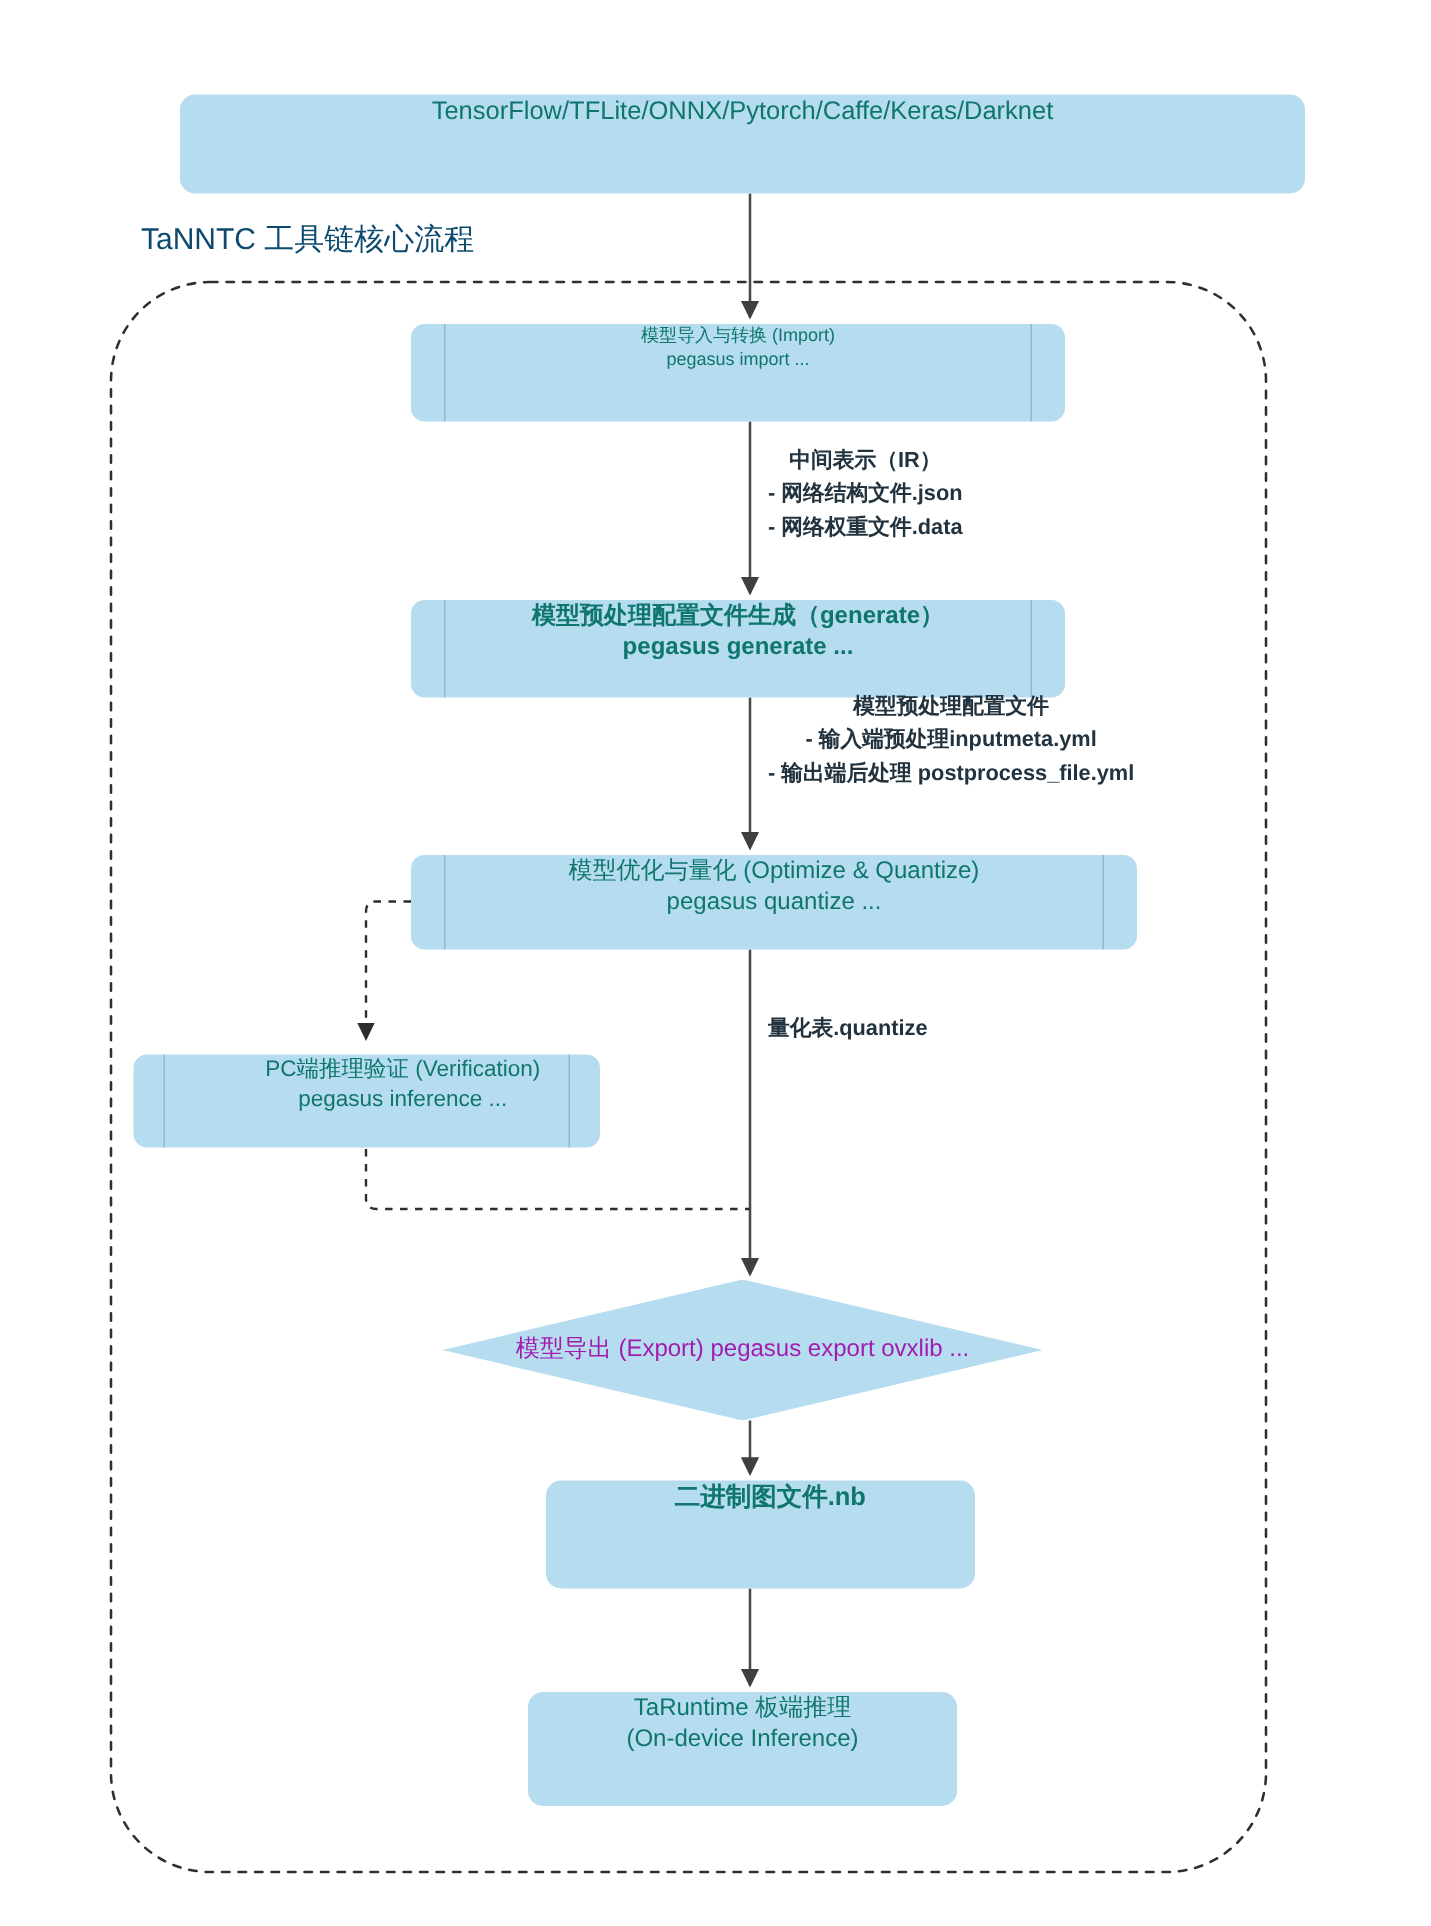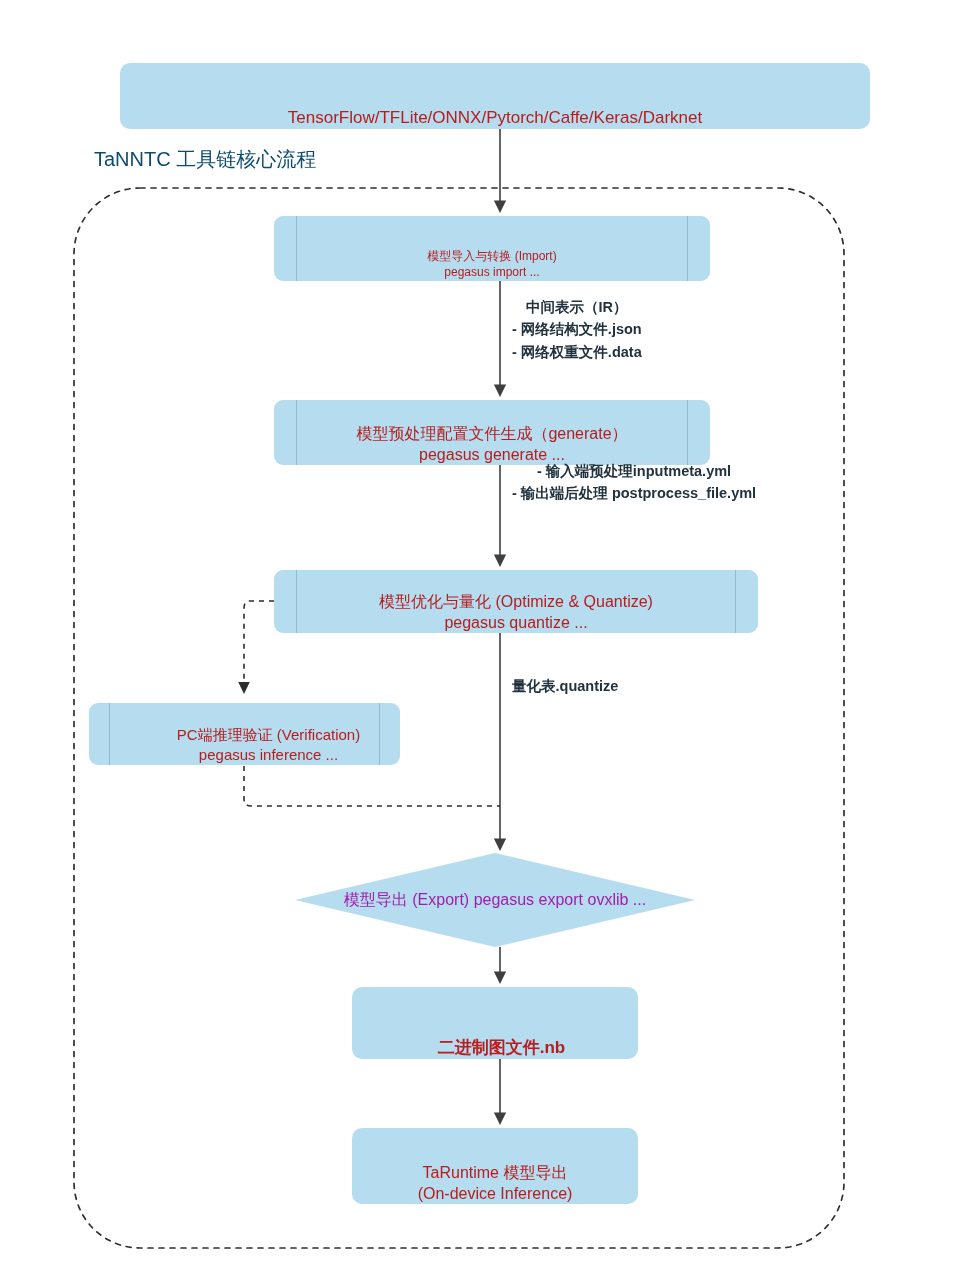"TensorFlow/TFLite/ONNX/Pytorch/Caffe/Ker" .node { color: #b91c1c -> #0f766e; justify-content: flex-end -> flex-start }
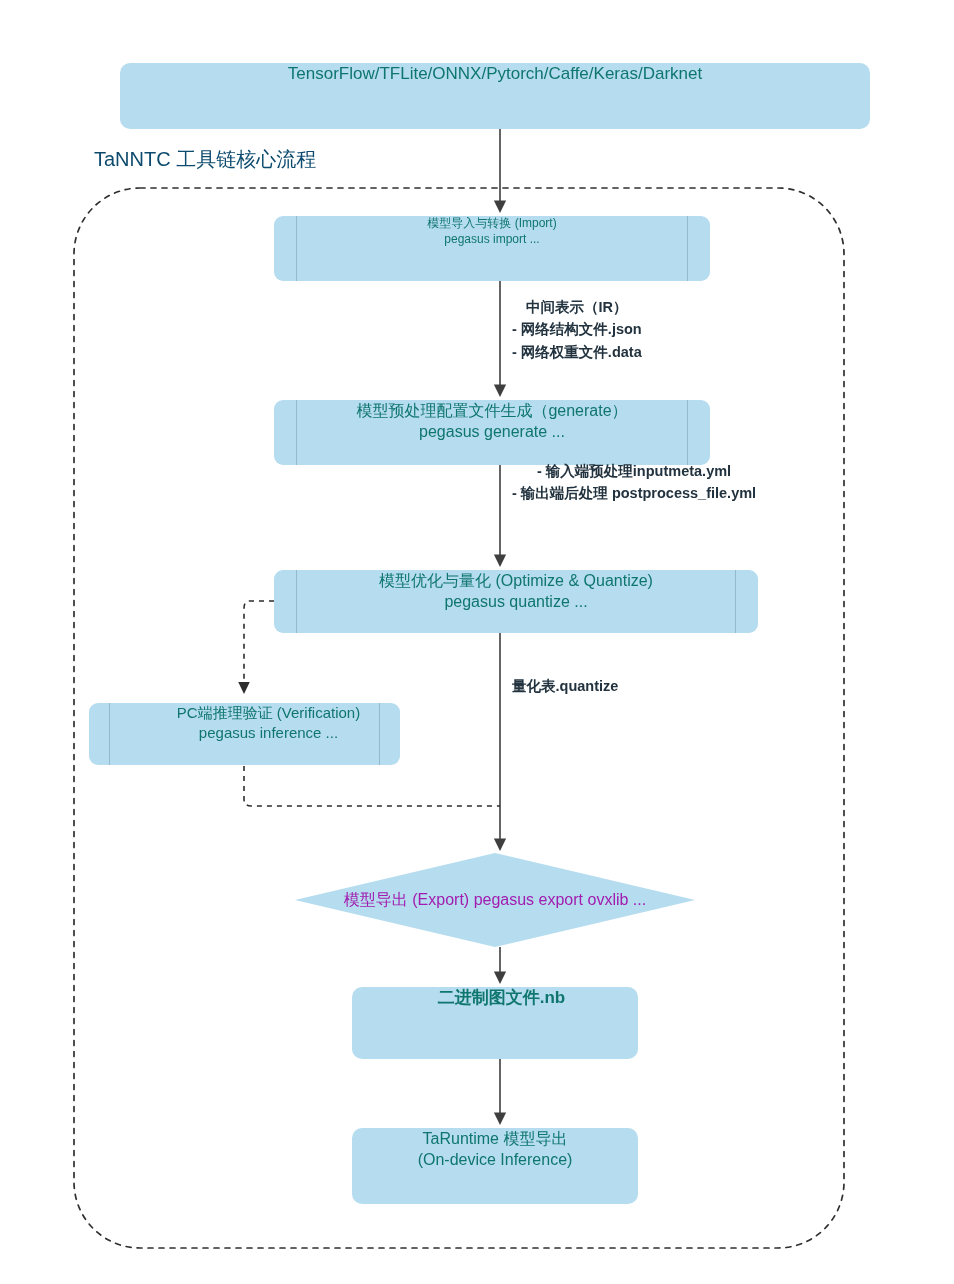"模型预处理配置文件生成（generate）" #node-generate { font-weight: none -> bold }
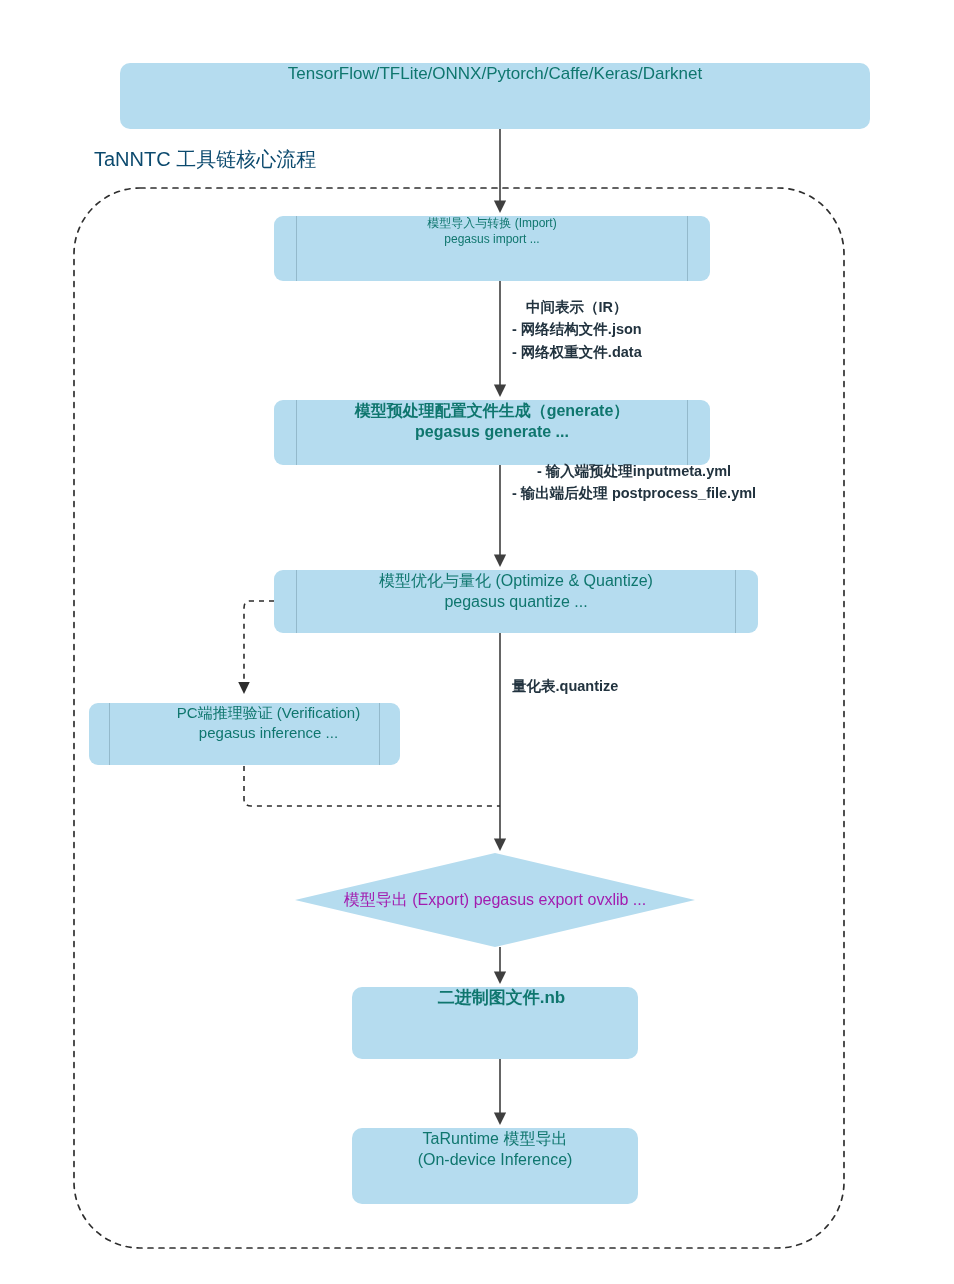"模型预处理配置文件" span.hd { html: none -> <span>模型预处理配置文件</span> }
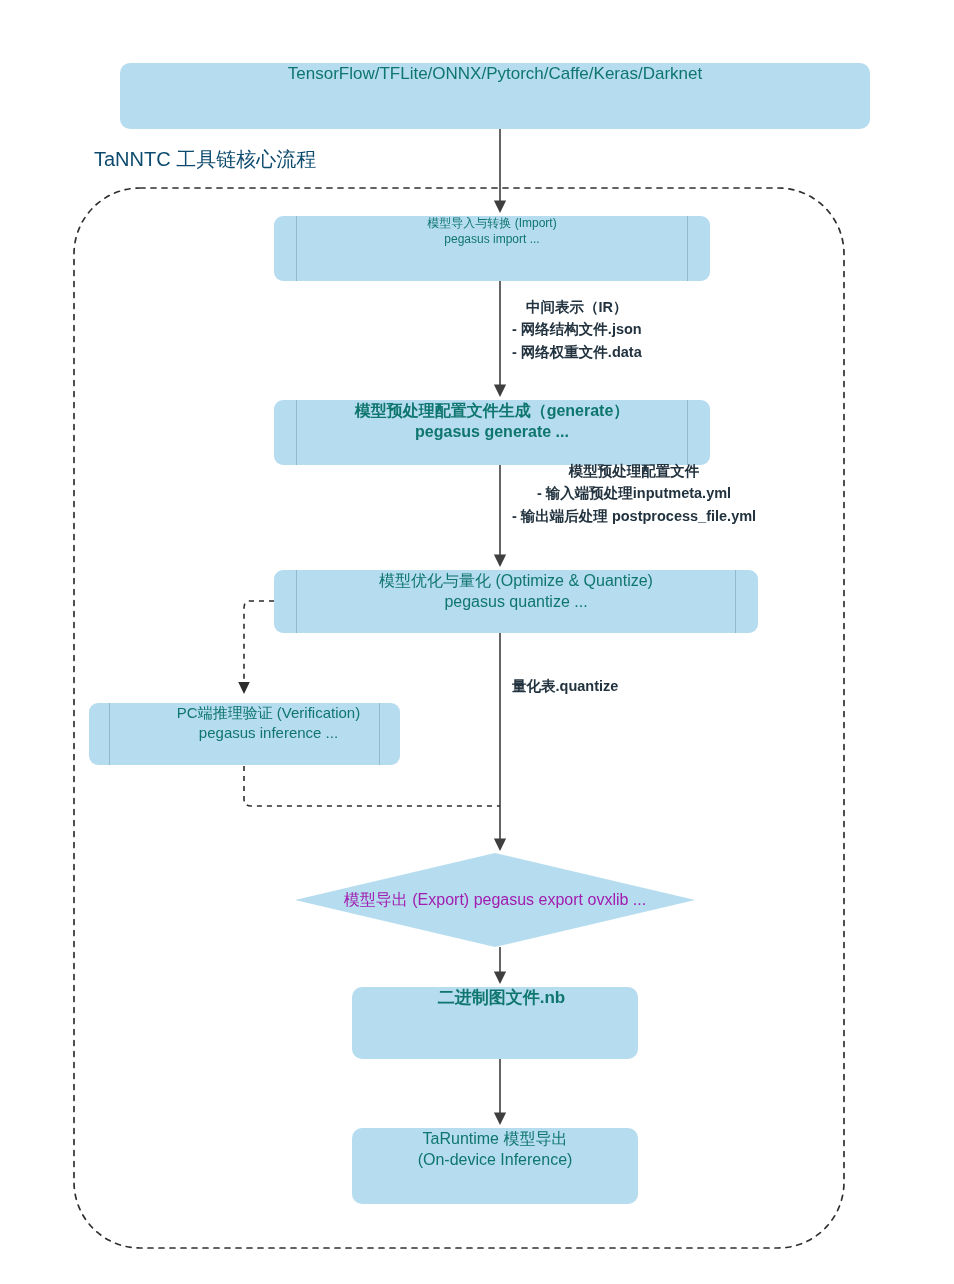"二进制图文件.nb" #node-nb { left: 352px -> 364px }
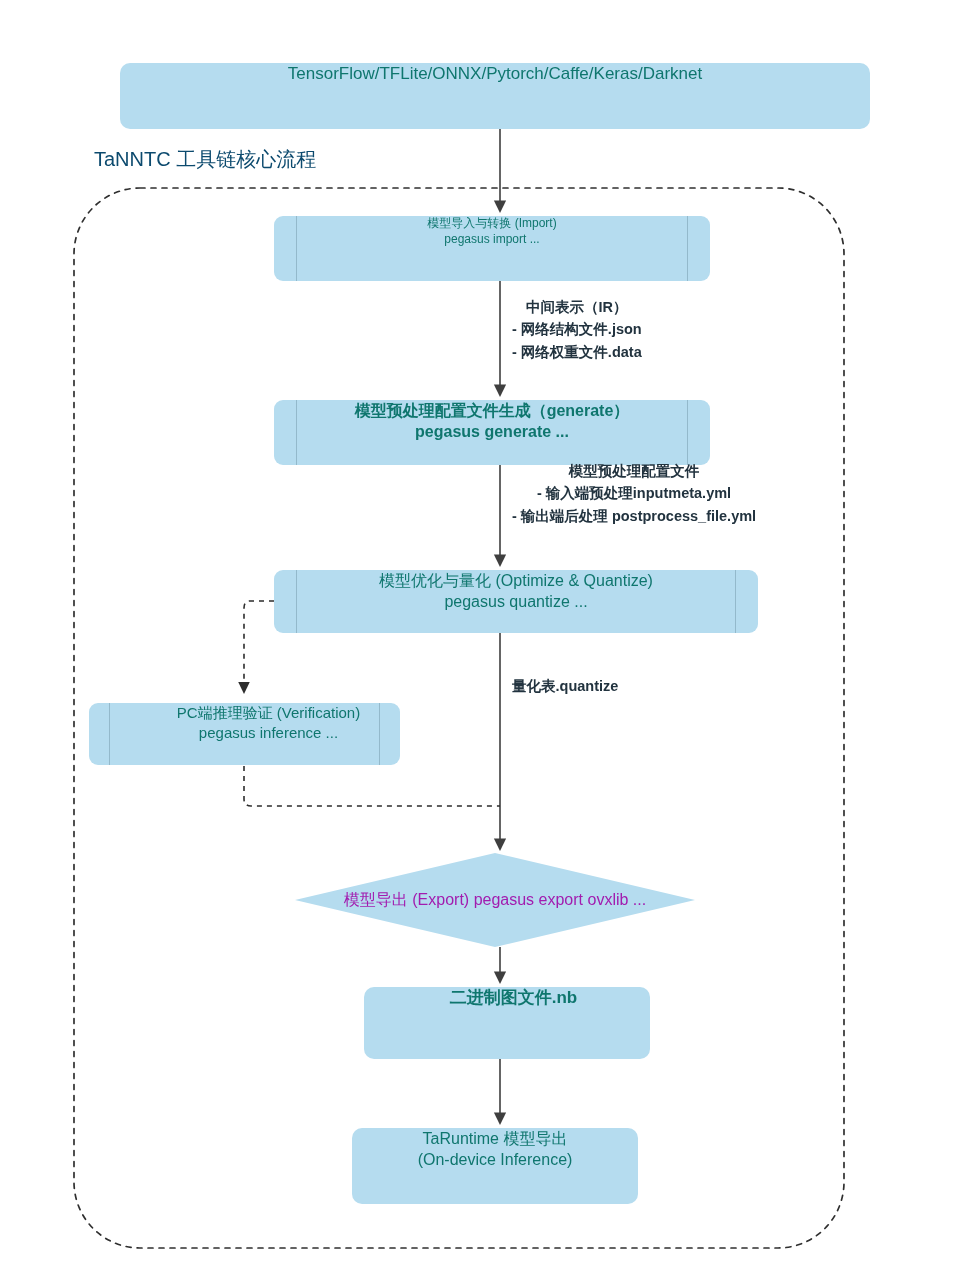"TaRuntime 模型导出" span.l1 { text: 模型导出 -> 板端推理 }
